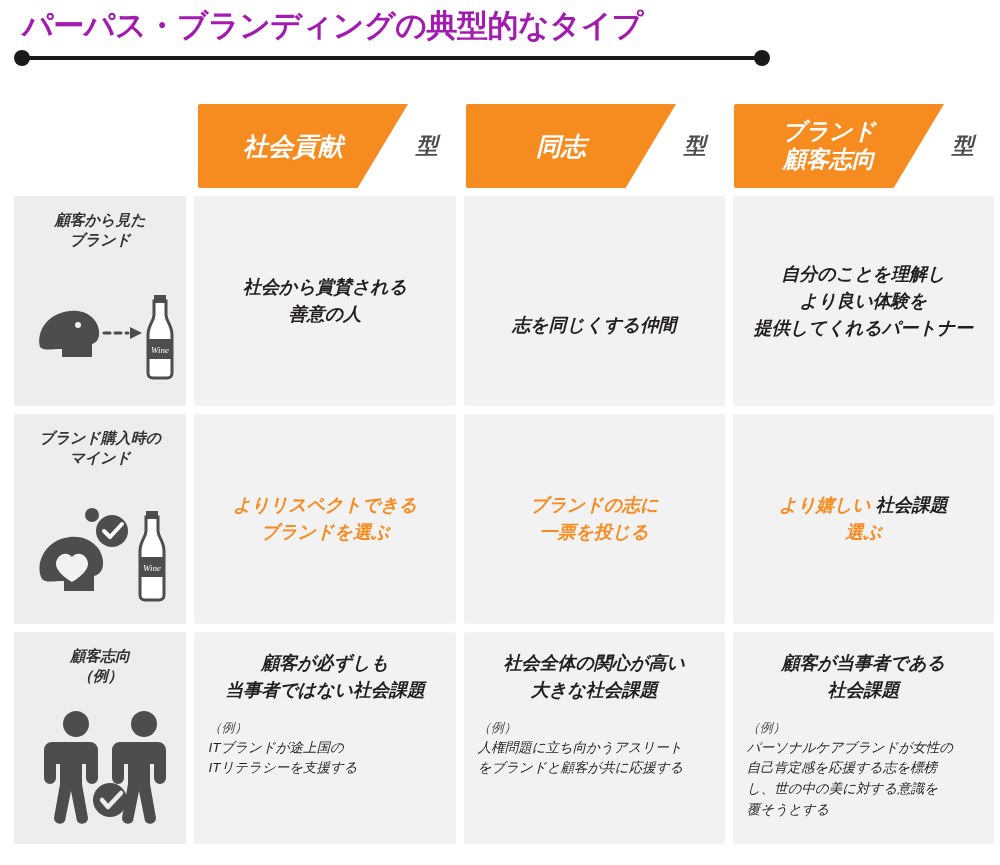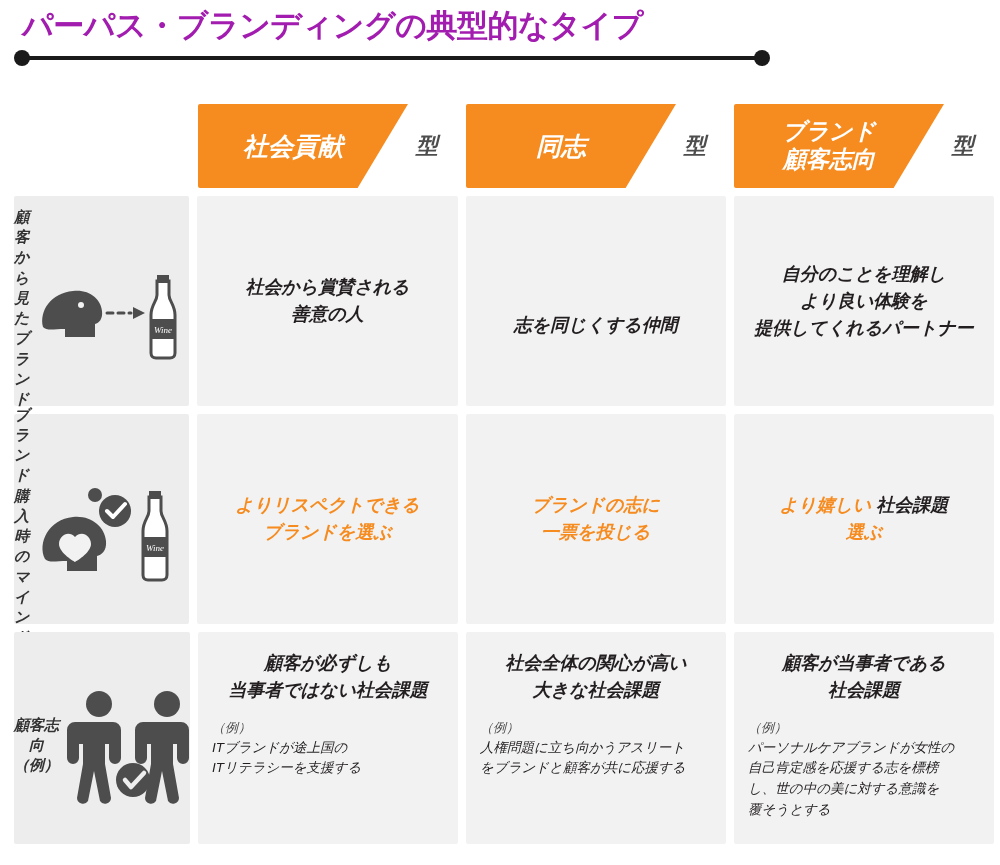"顧客から見た" .row-head { flex-direction: row -> column }
